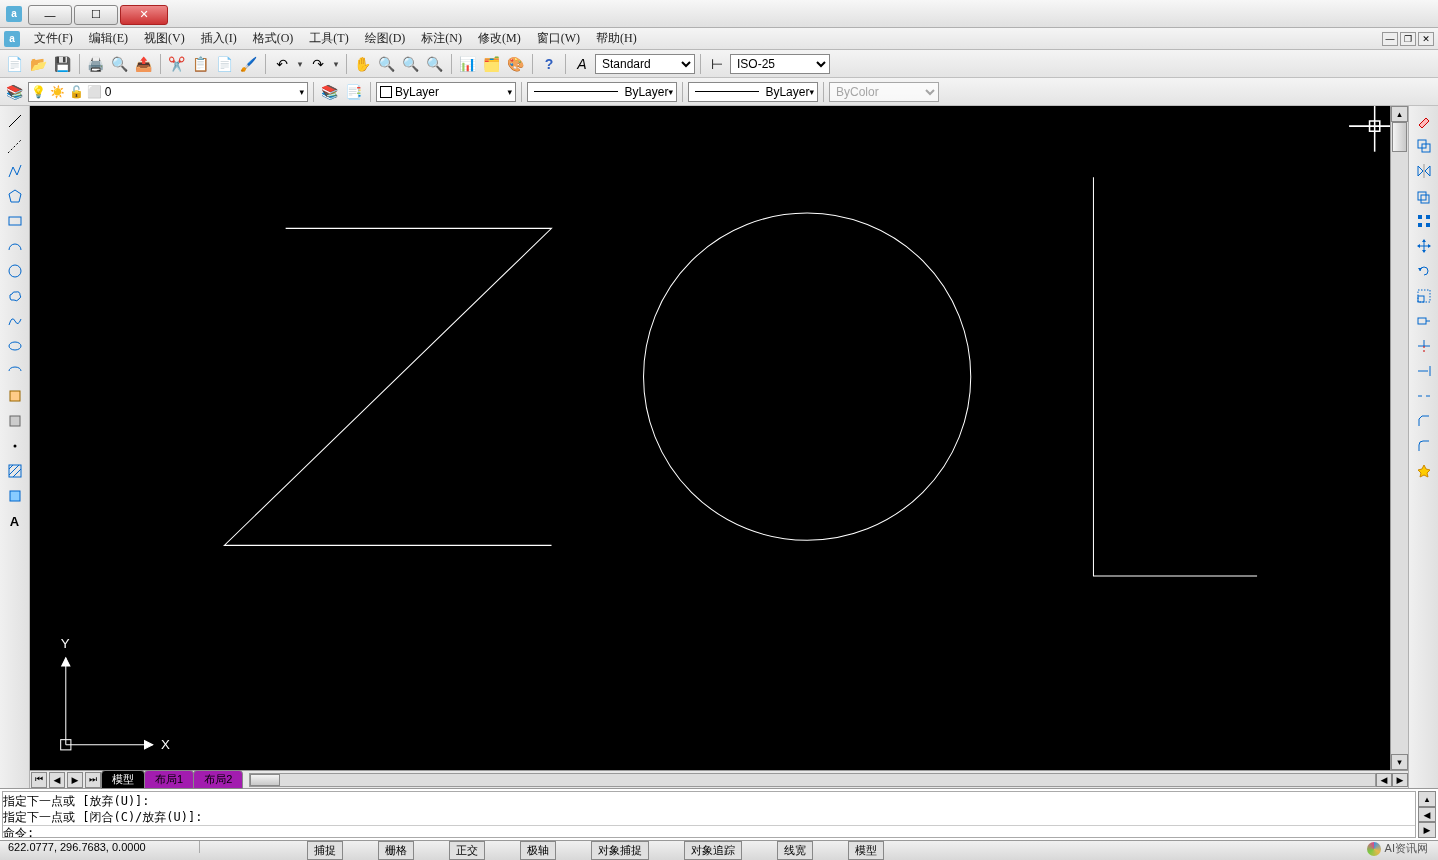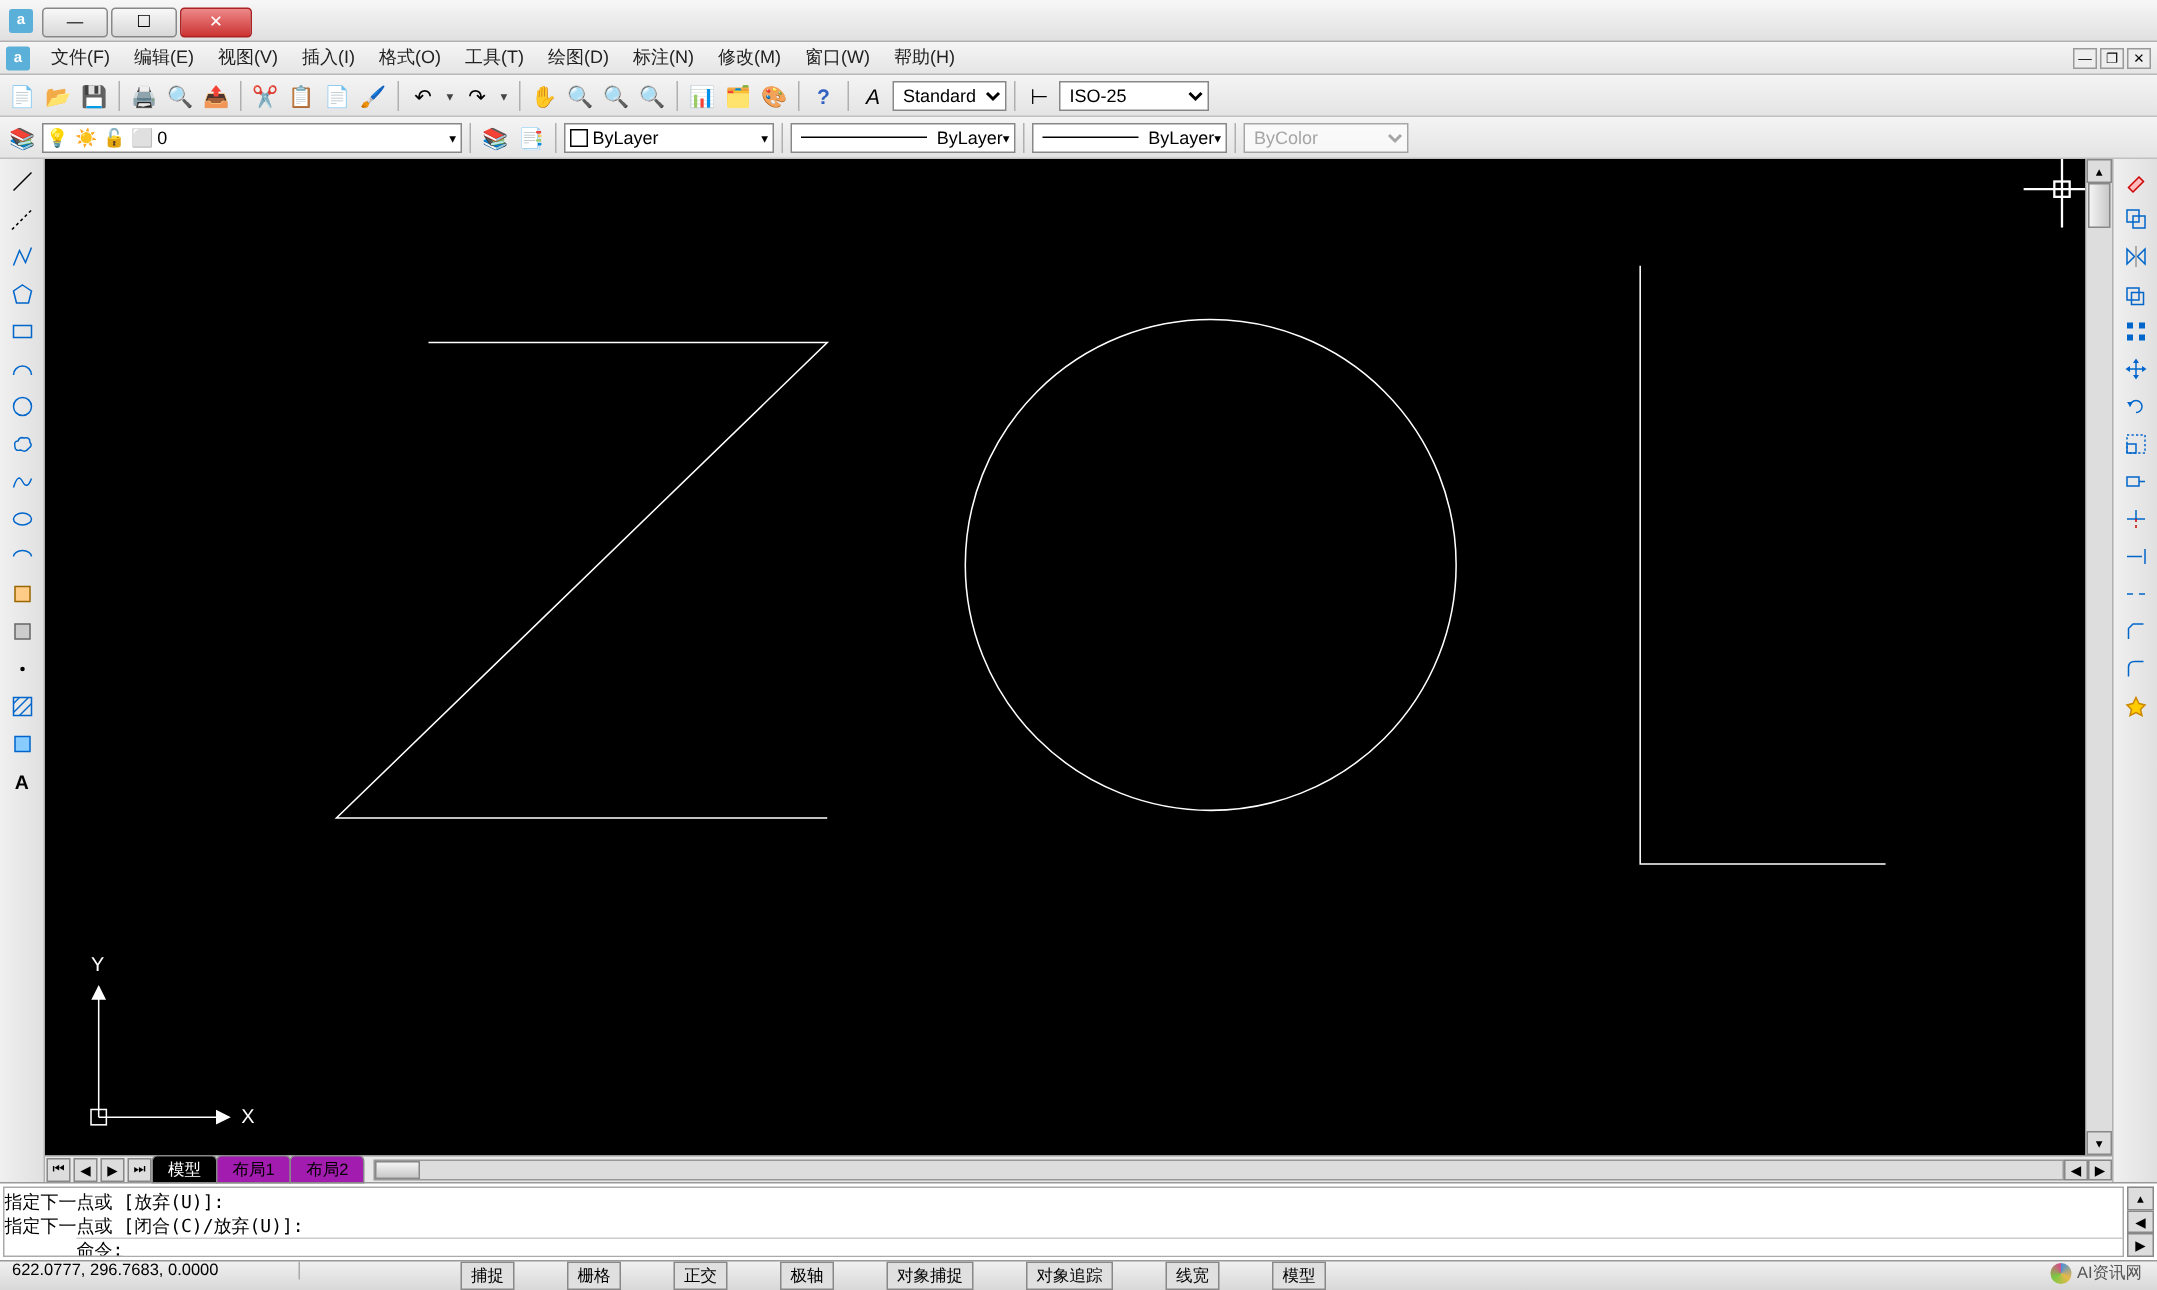"文件(F)" .menubar .menu-item { font-family: none -> Liberation Serif, serif }
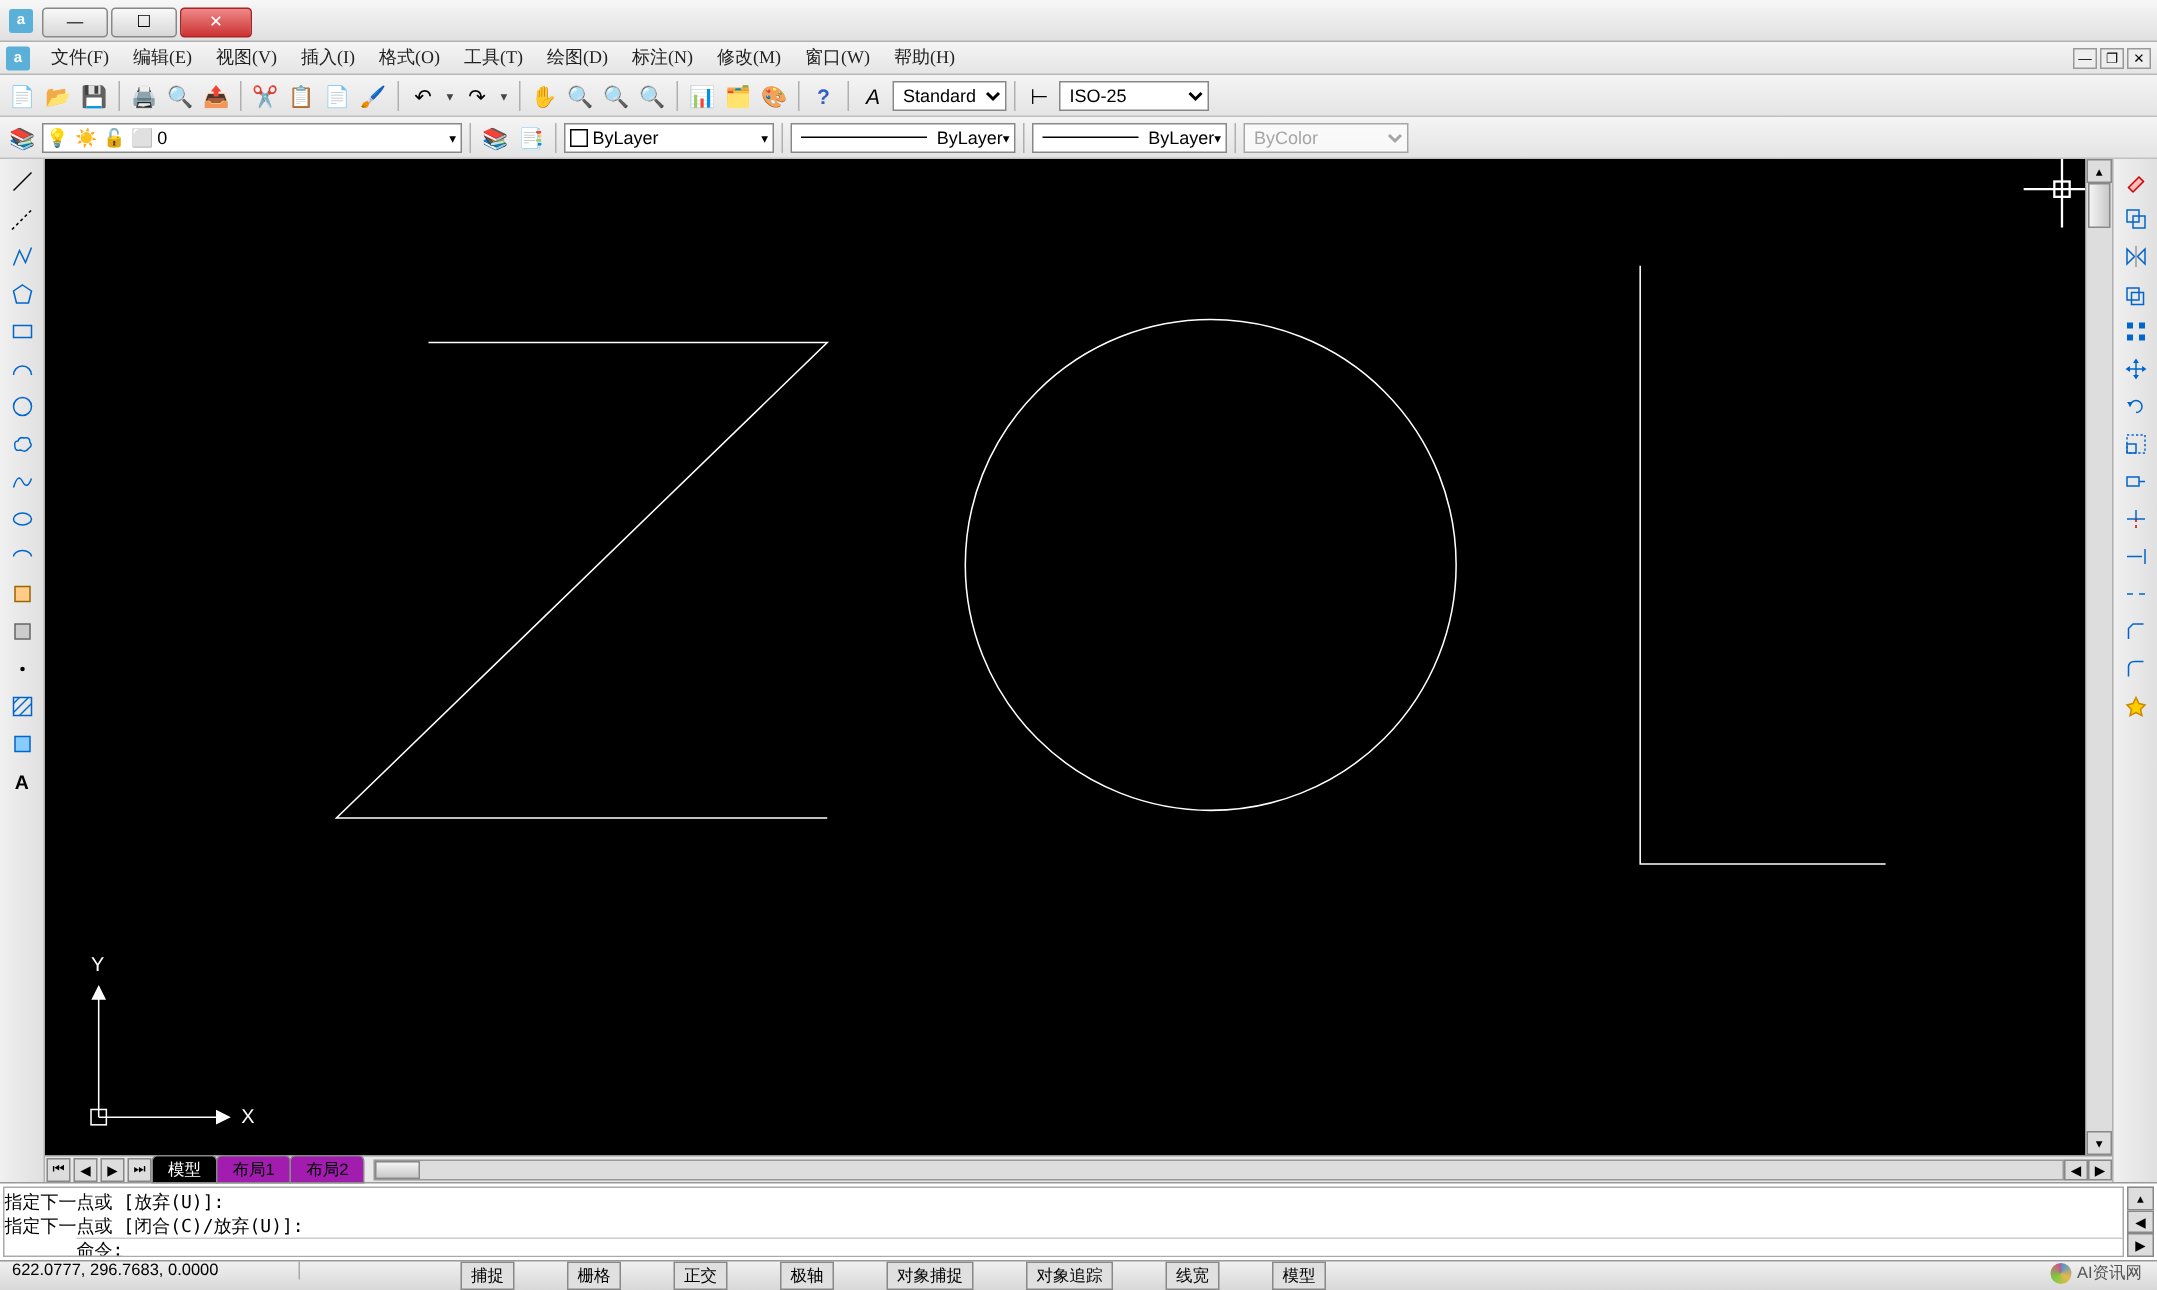"Standard" select.tb-select { width: 76px -> 100px }
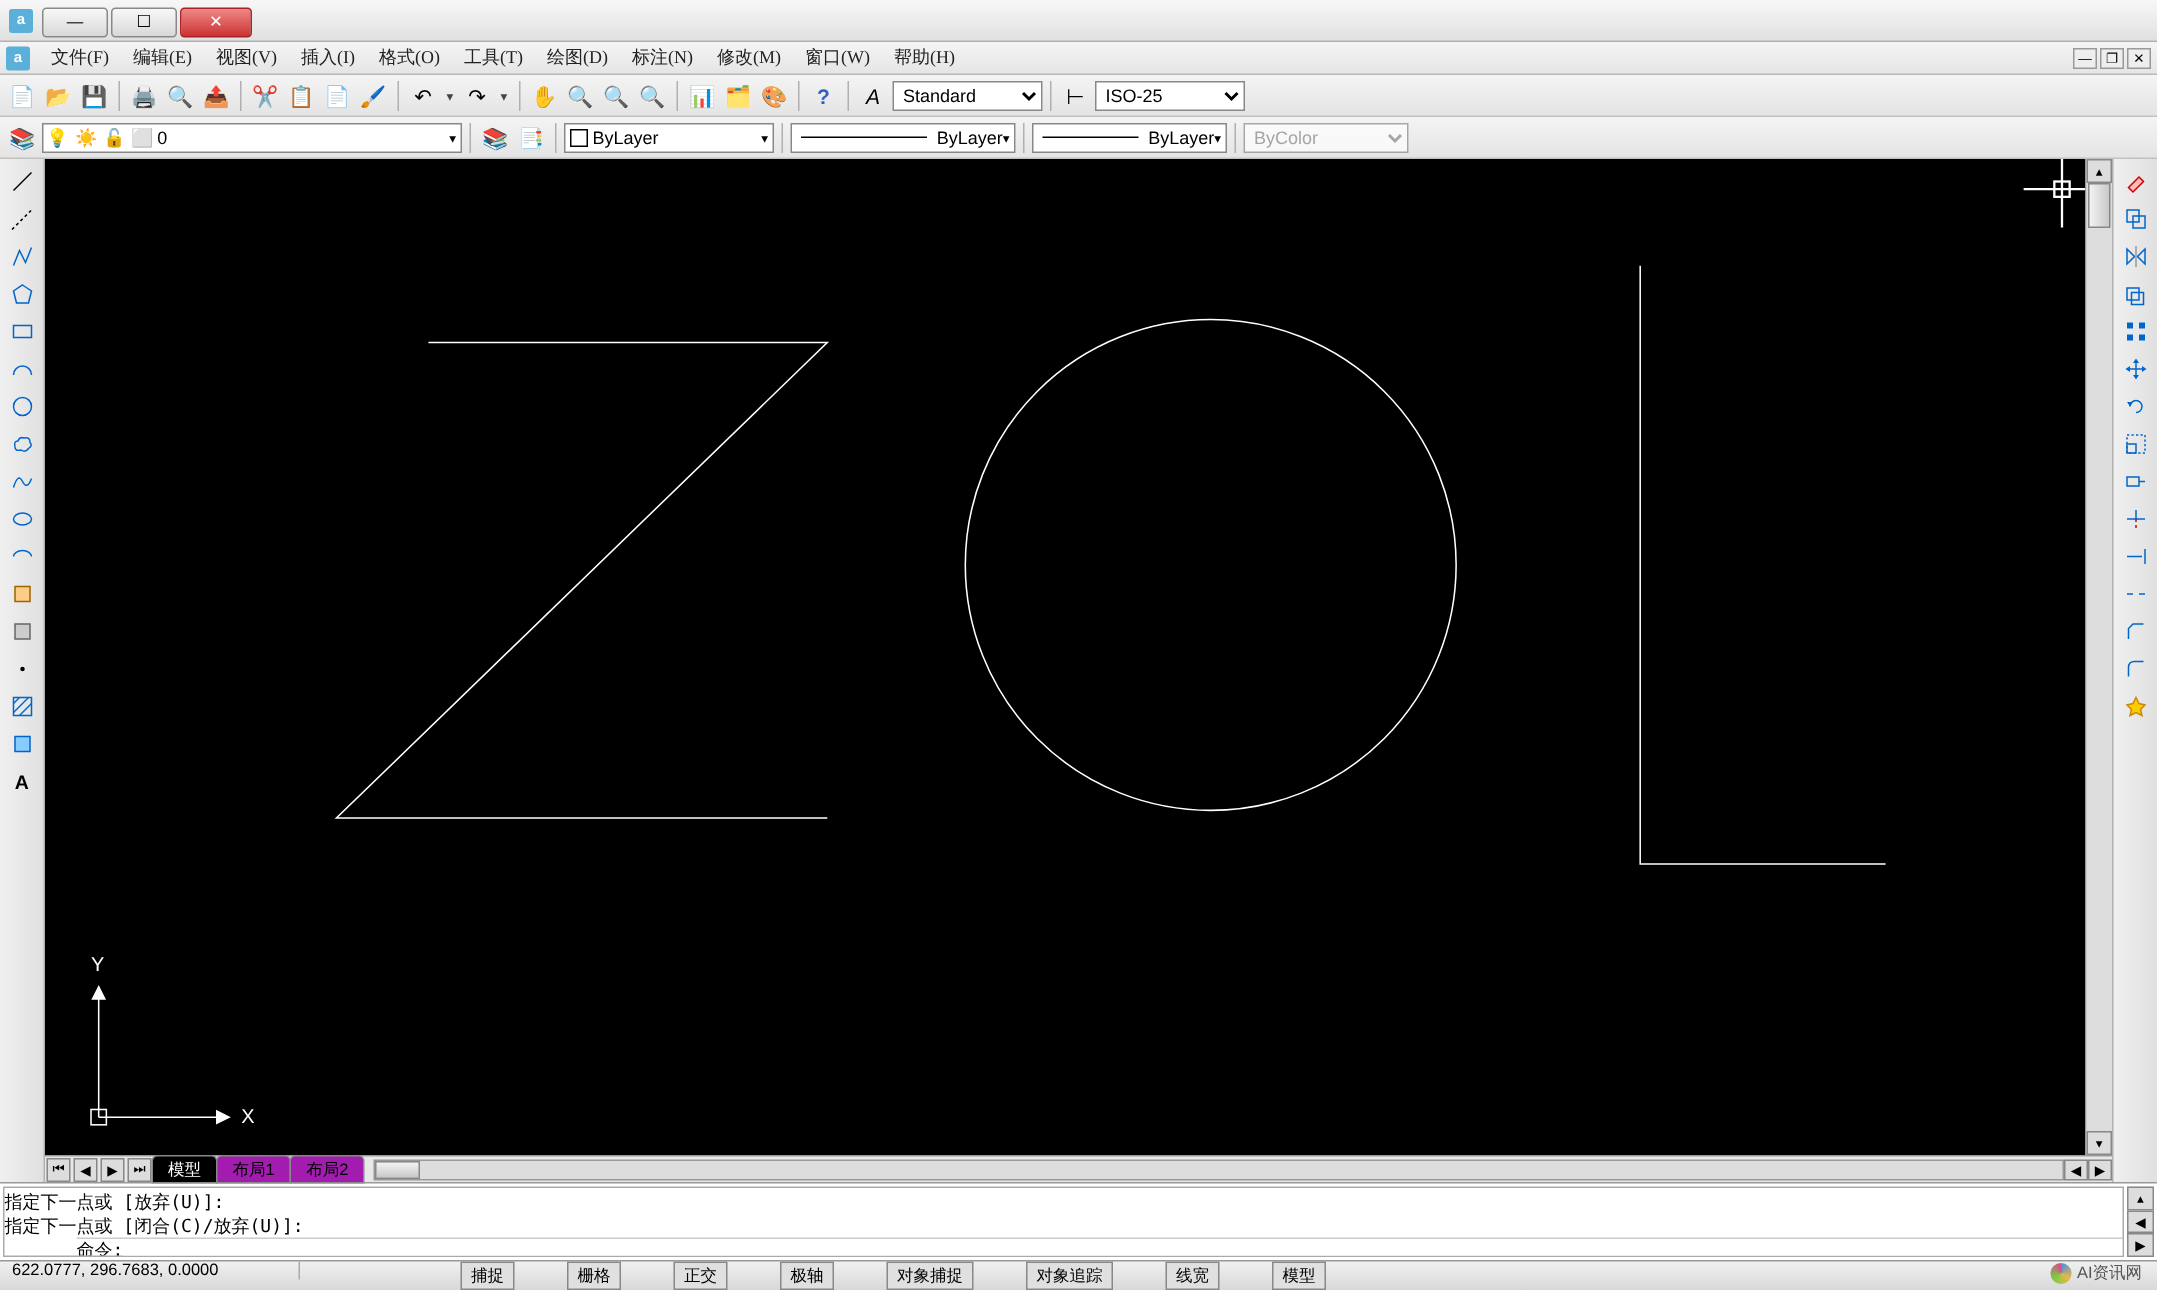"命令:" .cmd-input-row { margin-left: 48px -> none }
